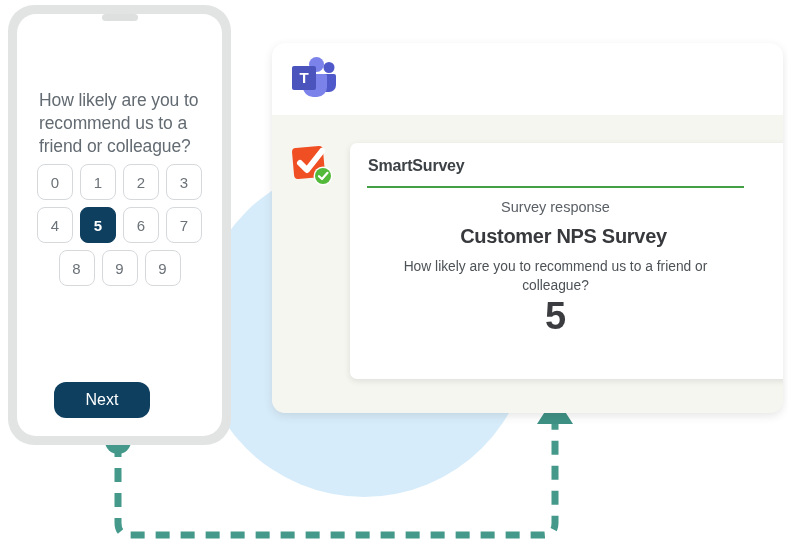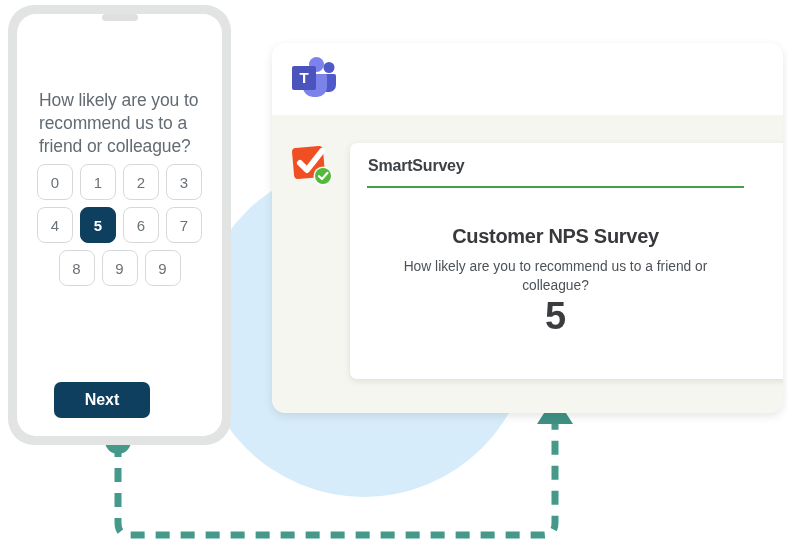"Survey response" div { html: none -> <div>Survey response</div> }
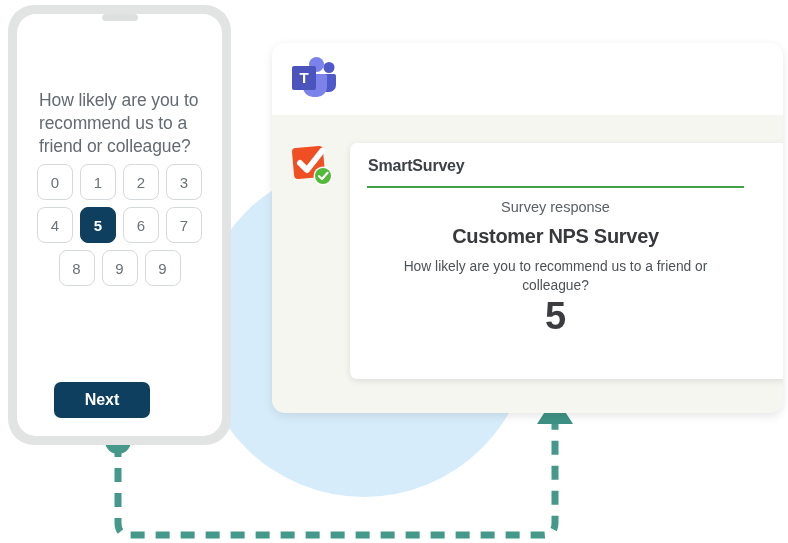"Customer NPS Survey" #survey-title { left: 0 -> 8px }
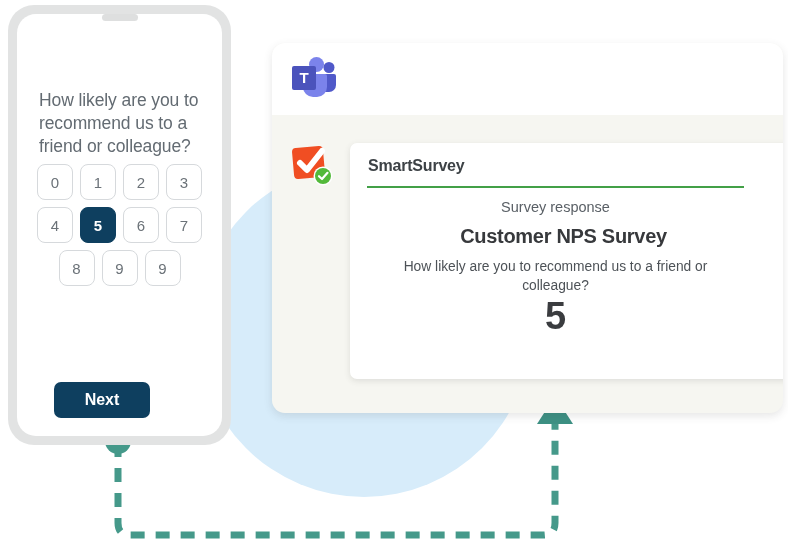"Next" #next-btn { border-radius: 7px -> 12px; font-weight: bold -> normal }
